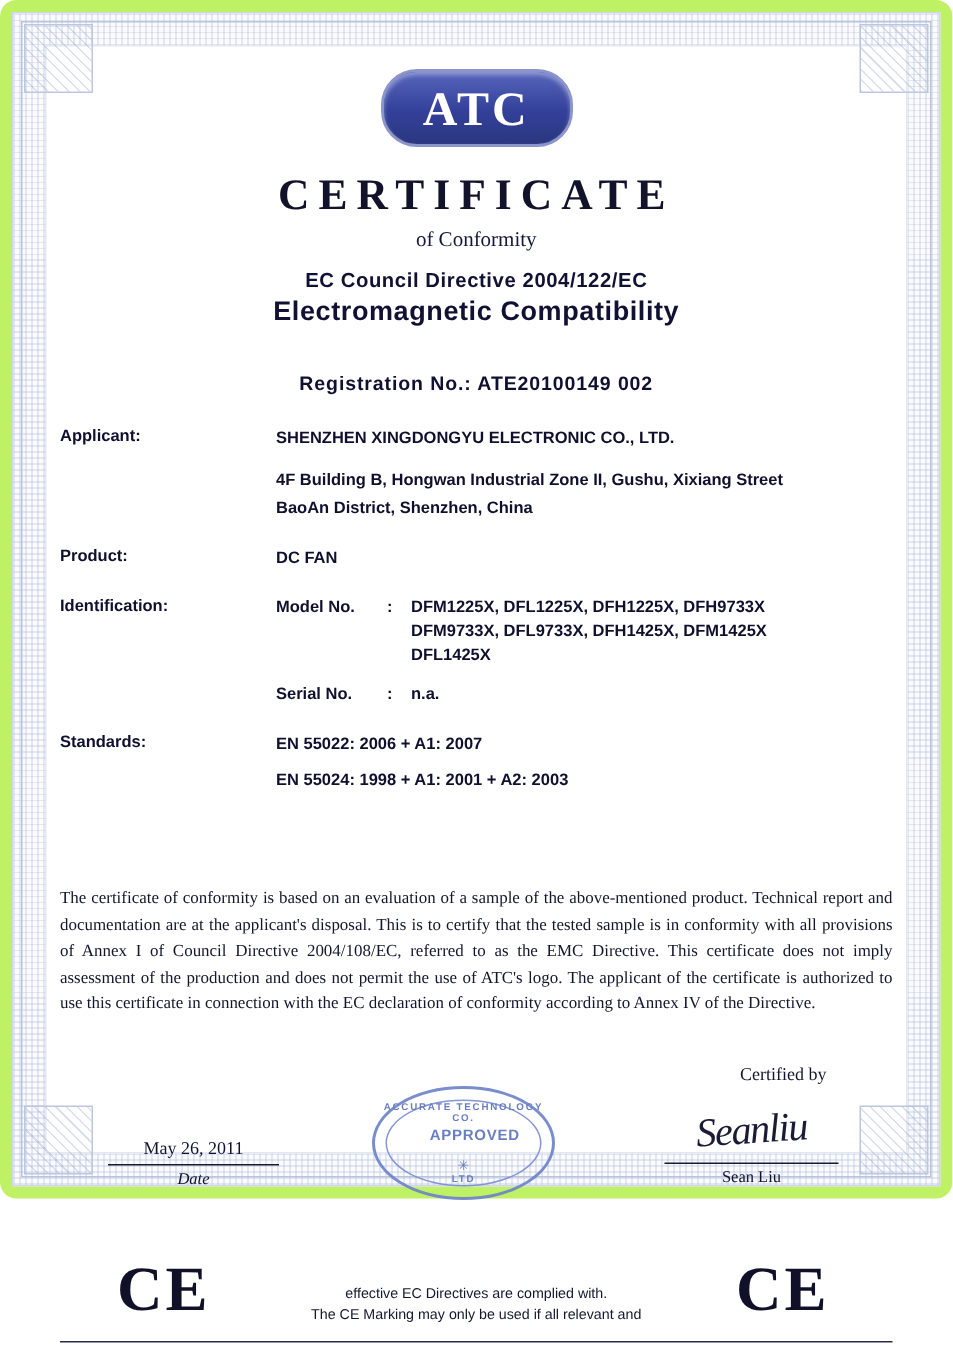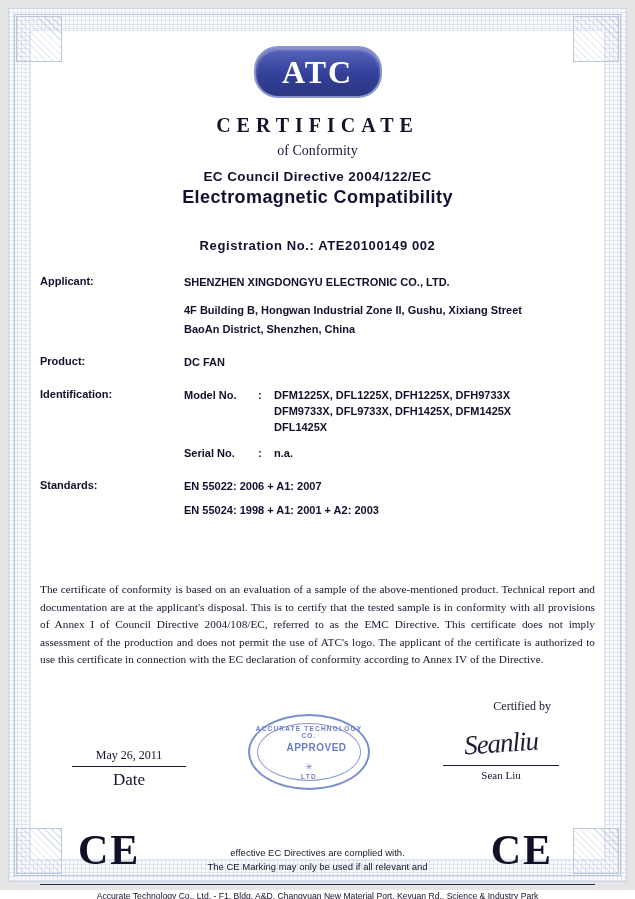"ATC" .page { background: #e5e5e5 -> #bef264; border-radius: none -> 11px; height: 890px -> 799px }
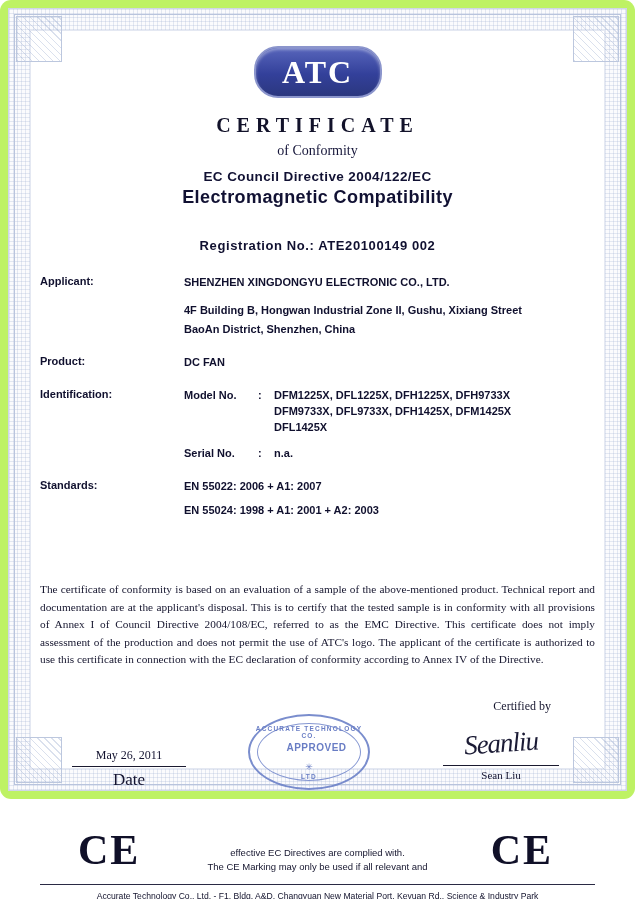"CERTIFICATE" h1.cert-title { font-size: 20px -> 29px }
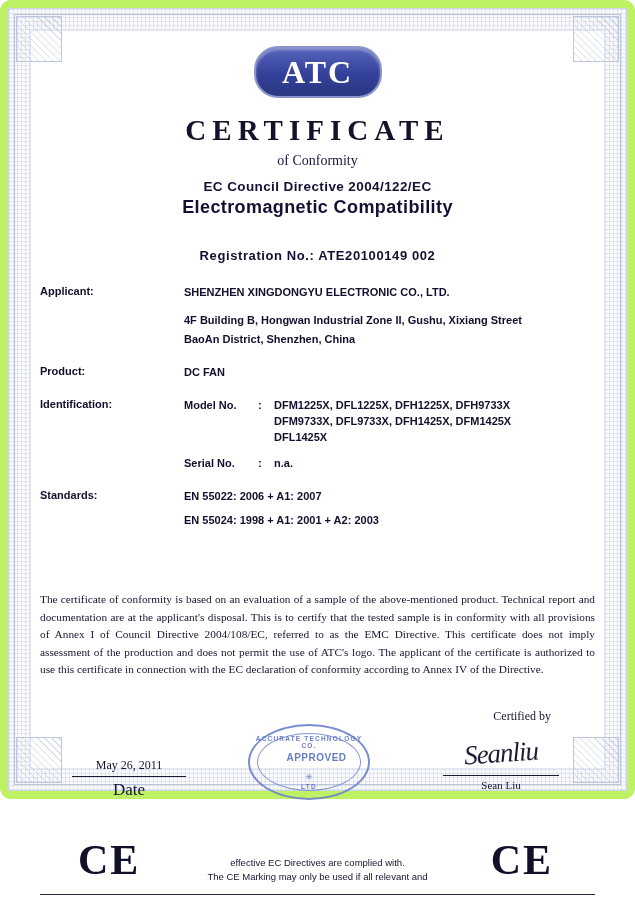"Date" .date-block .date-caption { font-size: 17px -> 11px; font-style: none -> italic }
